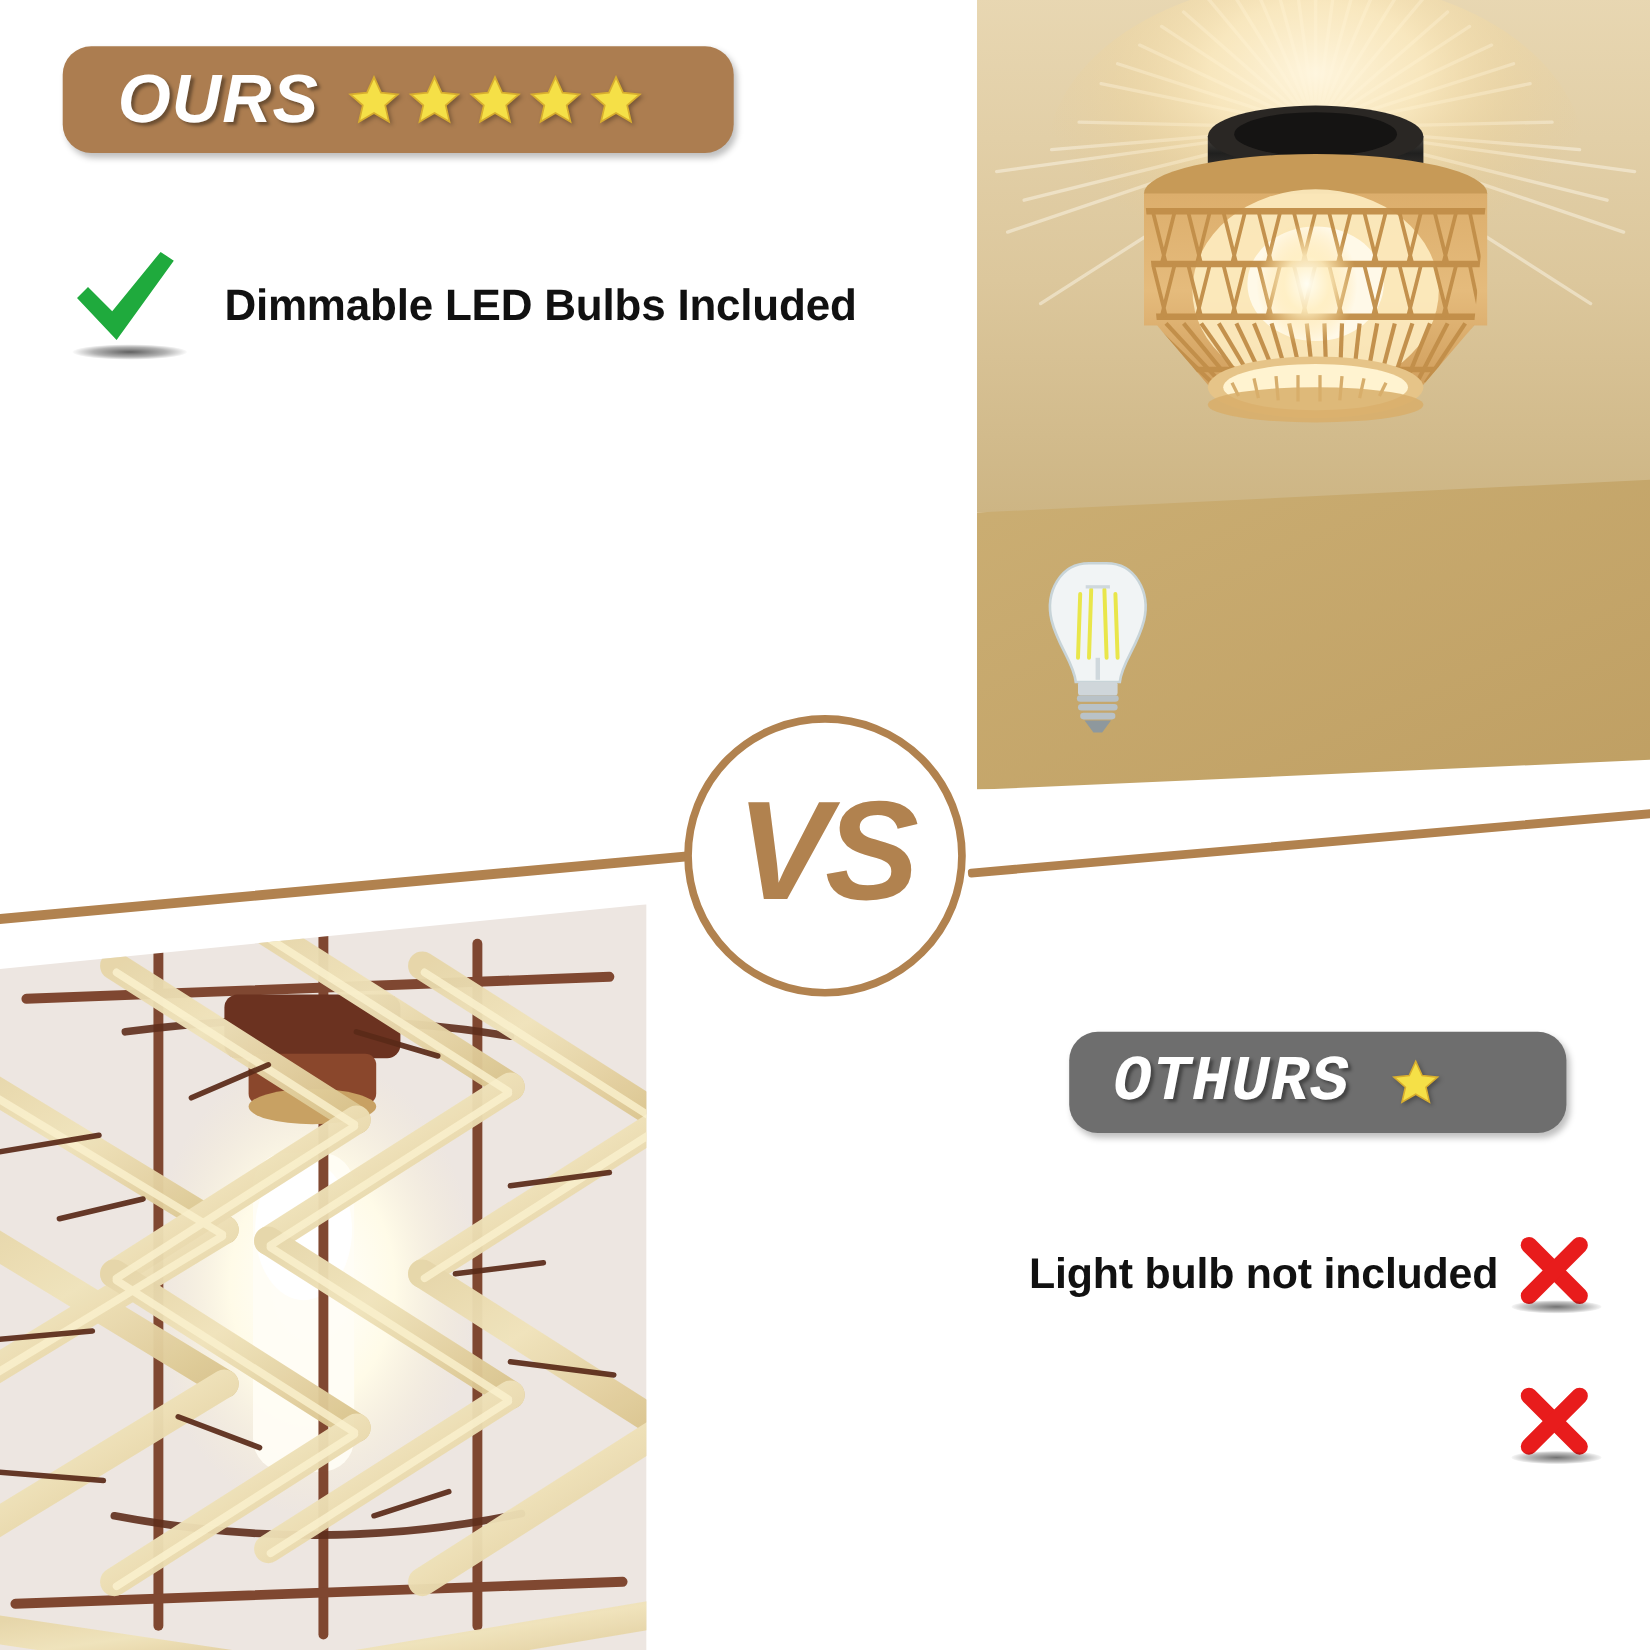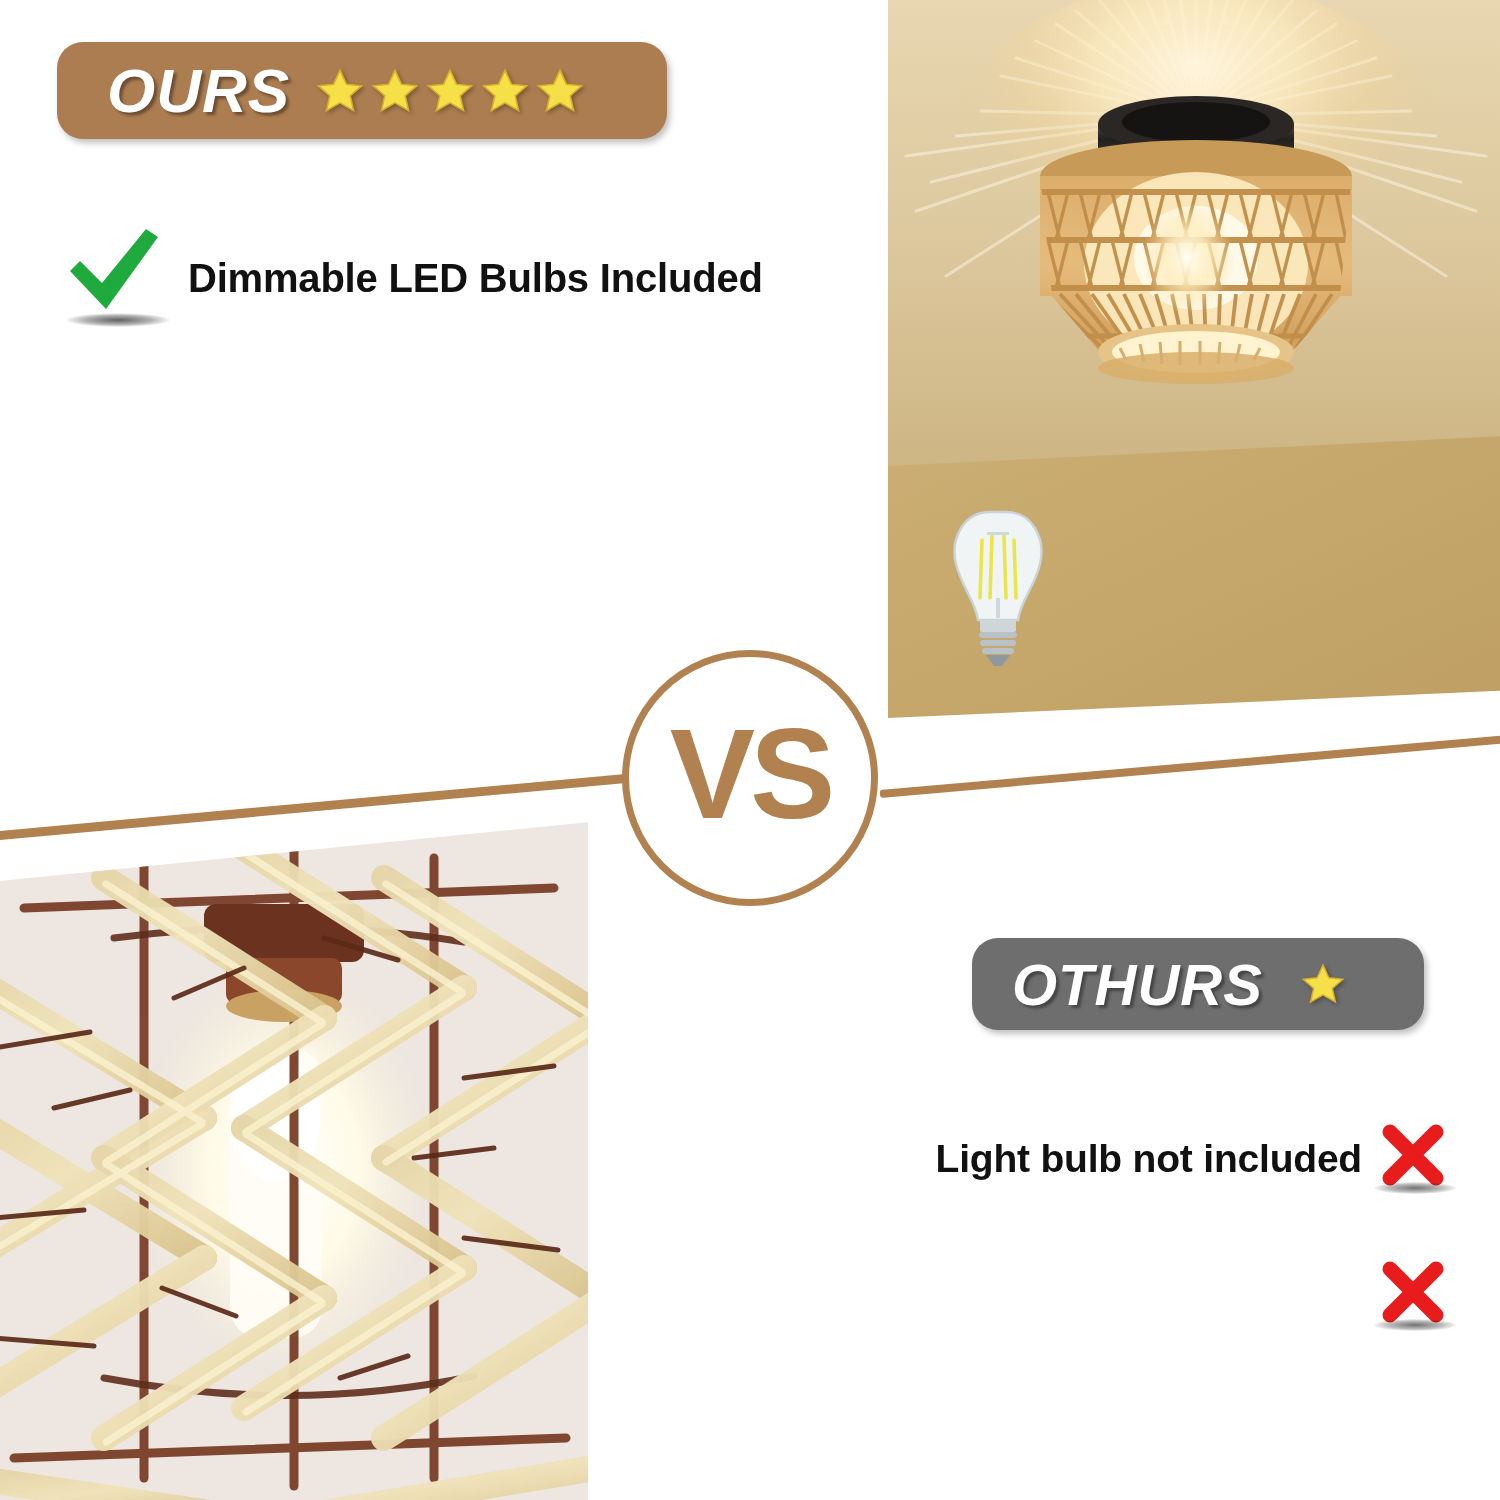"Dimmable LED Bulbs Included" .pro-text { margin-left: 12px -> 28px }
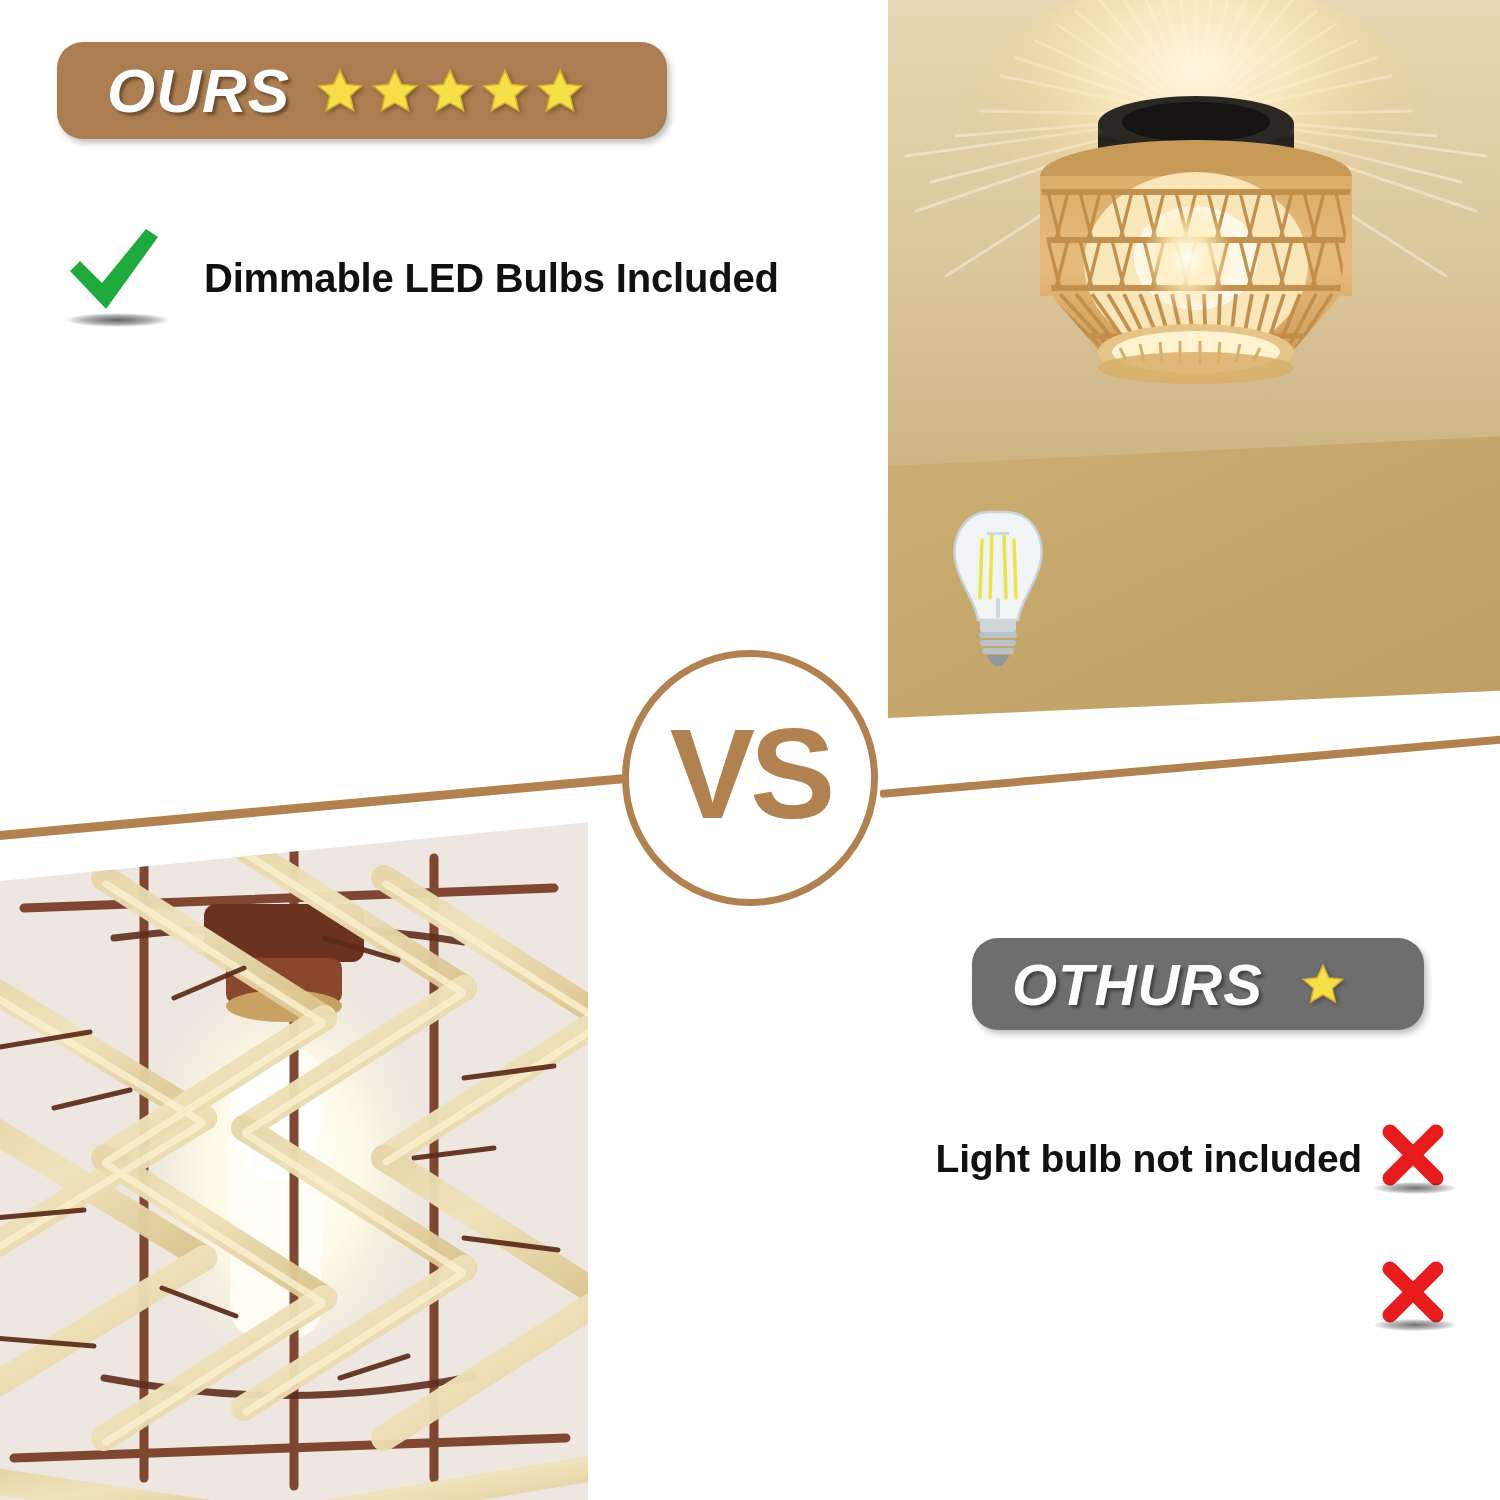"VS" .vs-text { font-style: none -> italic }
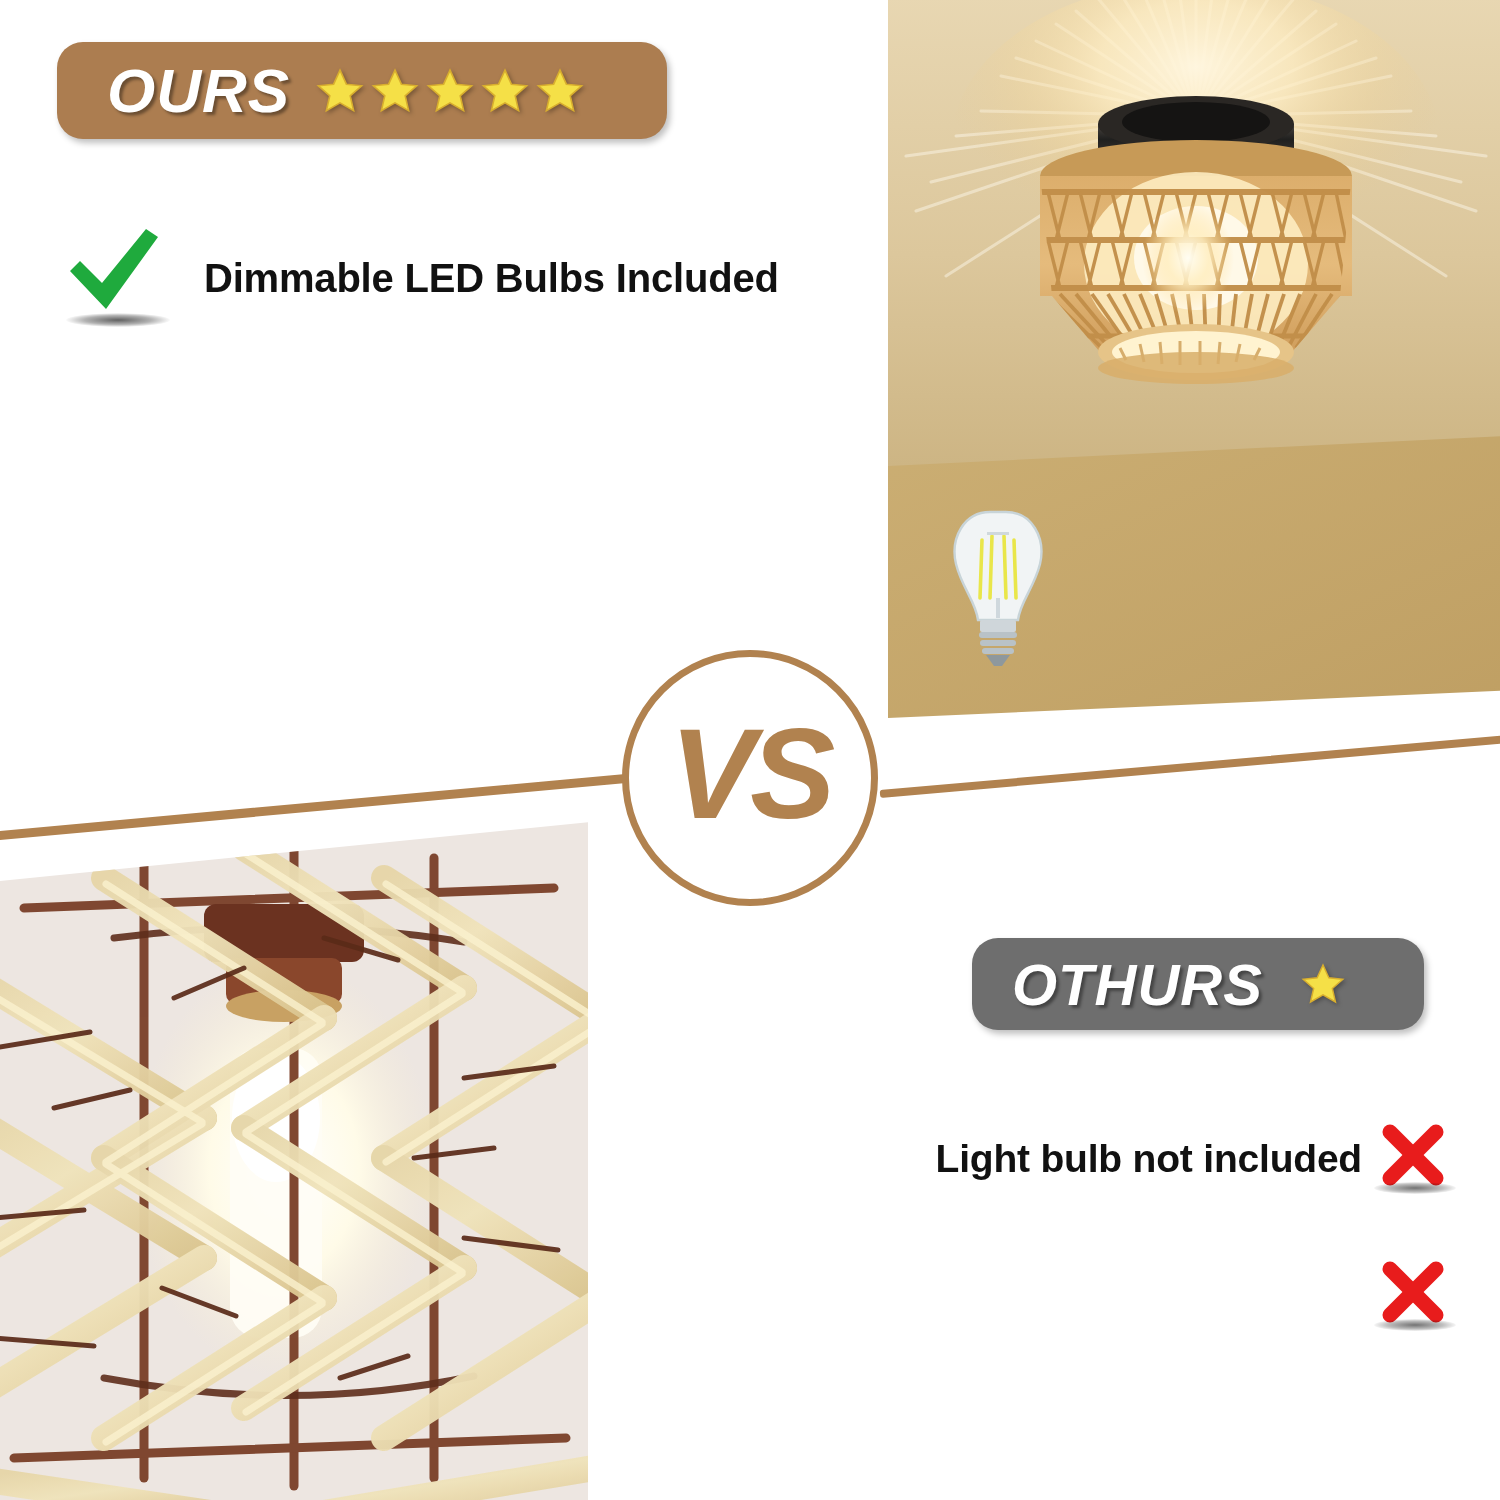"OTHURS" .badge-othurs .badge-label { font-family: none -> Liberation Mono, monospace }
